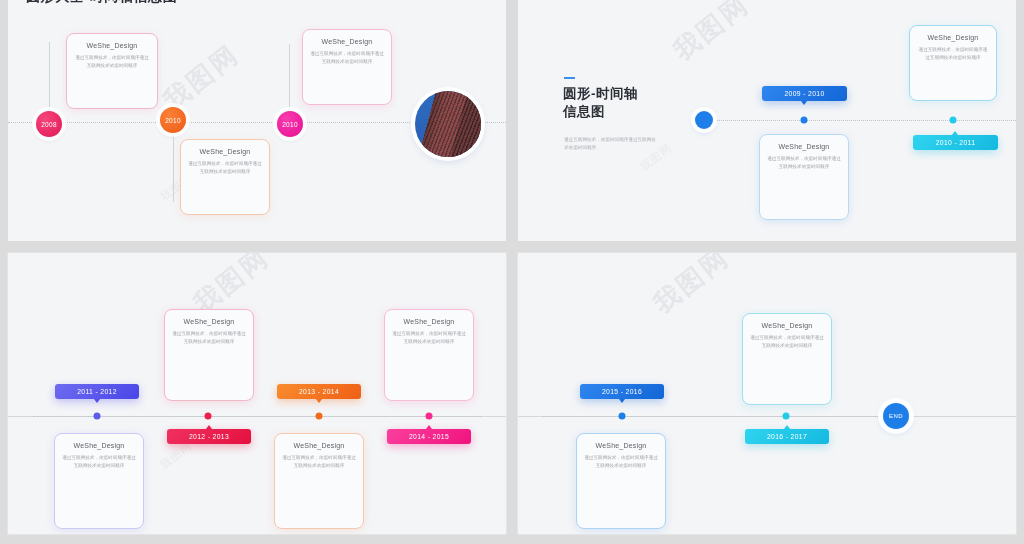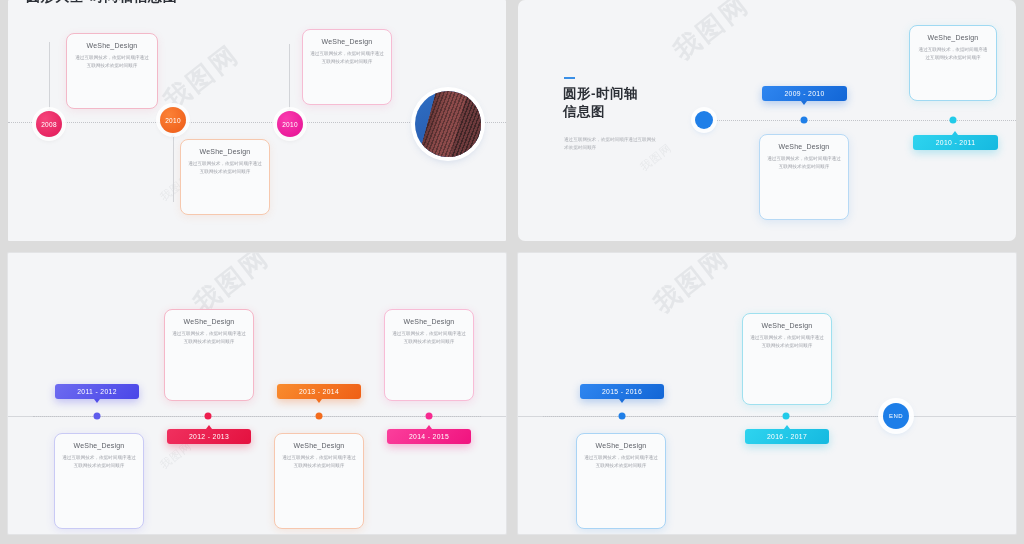"圆形-时间轴" .slide.s2 { border-radius: 7px -> 1px }
